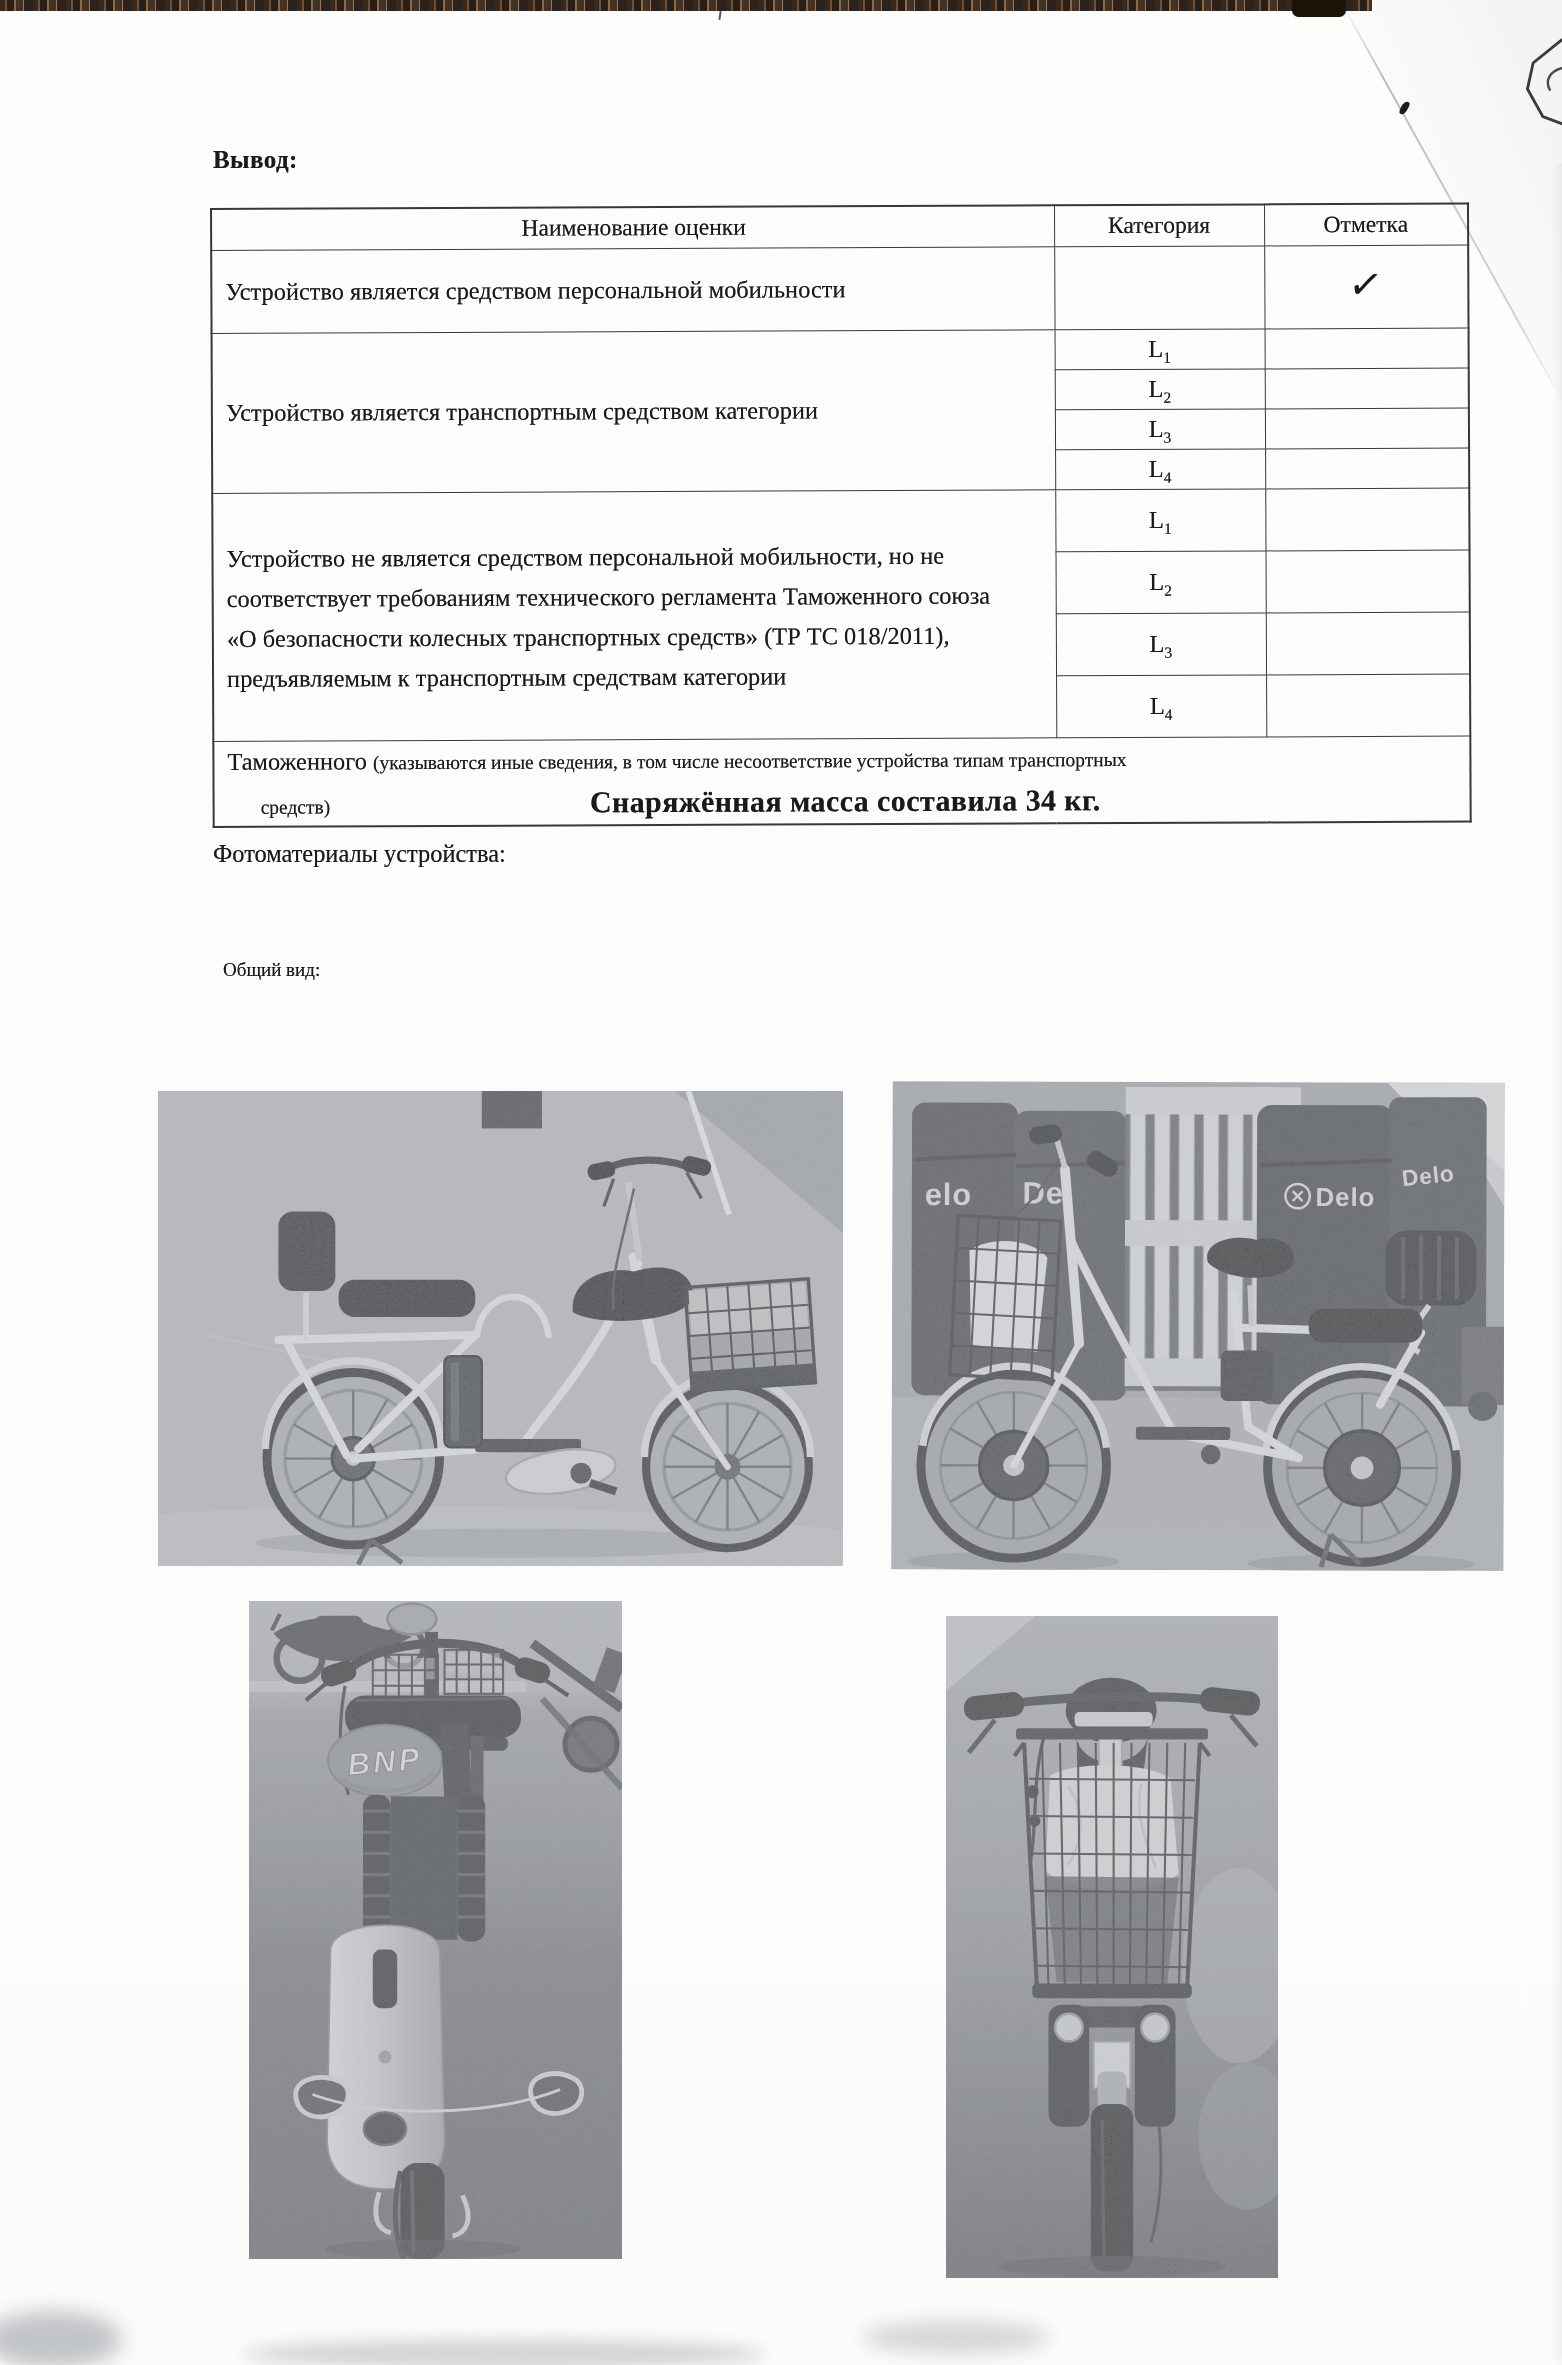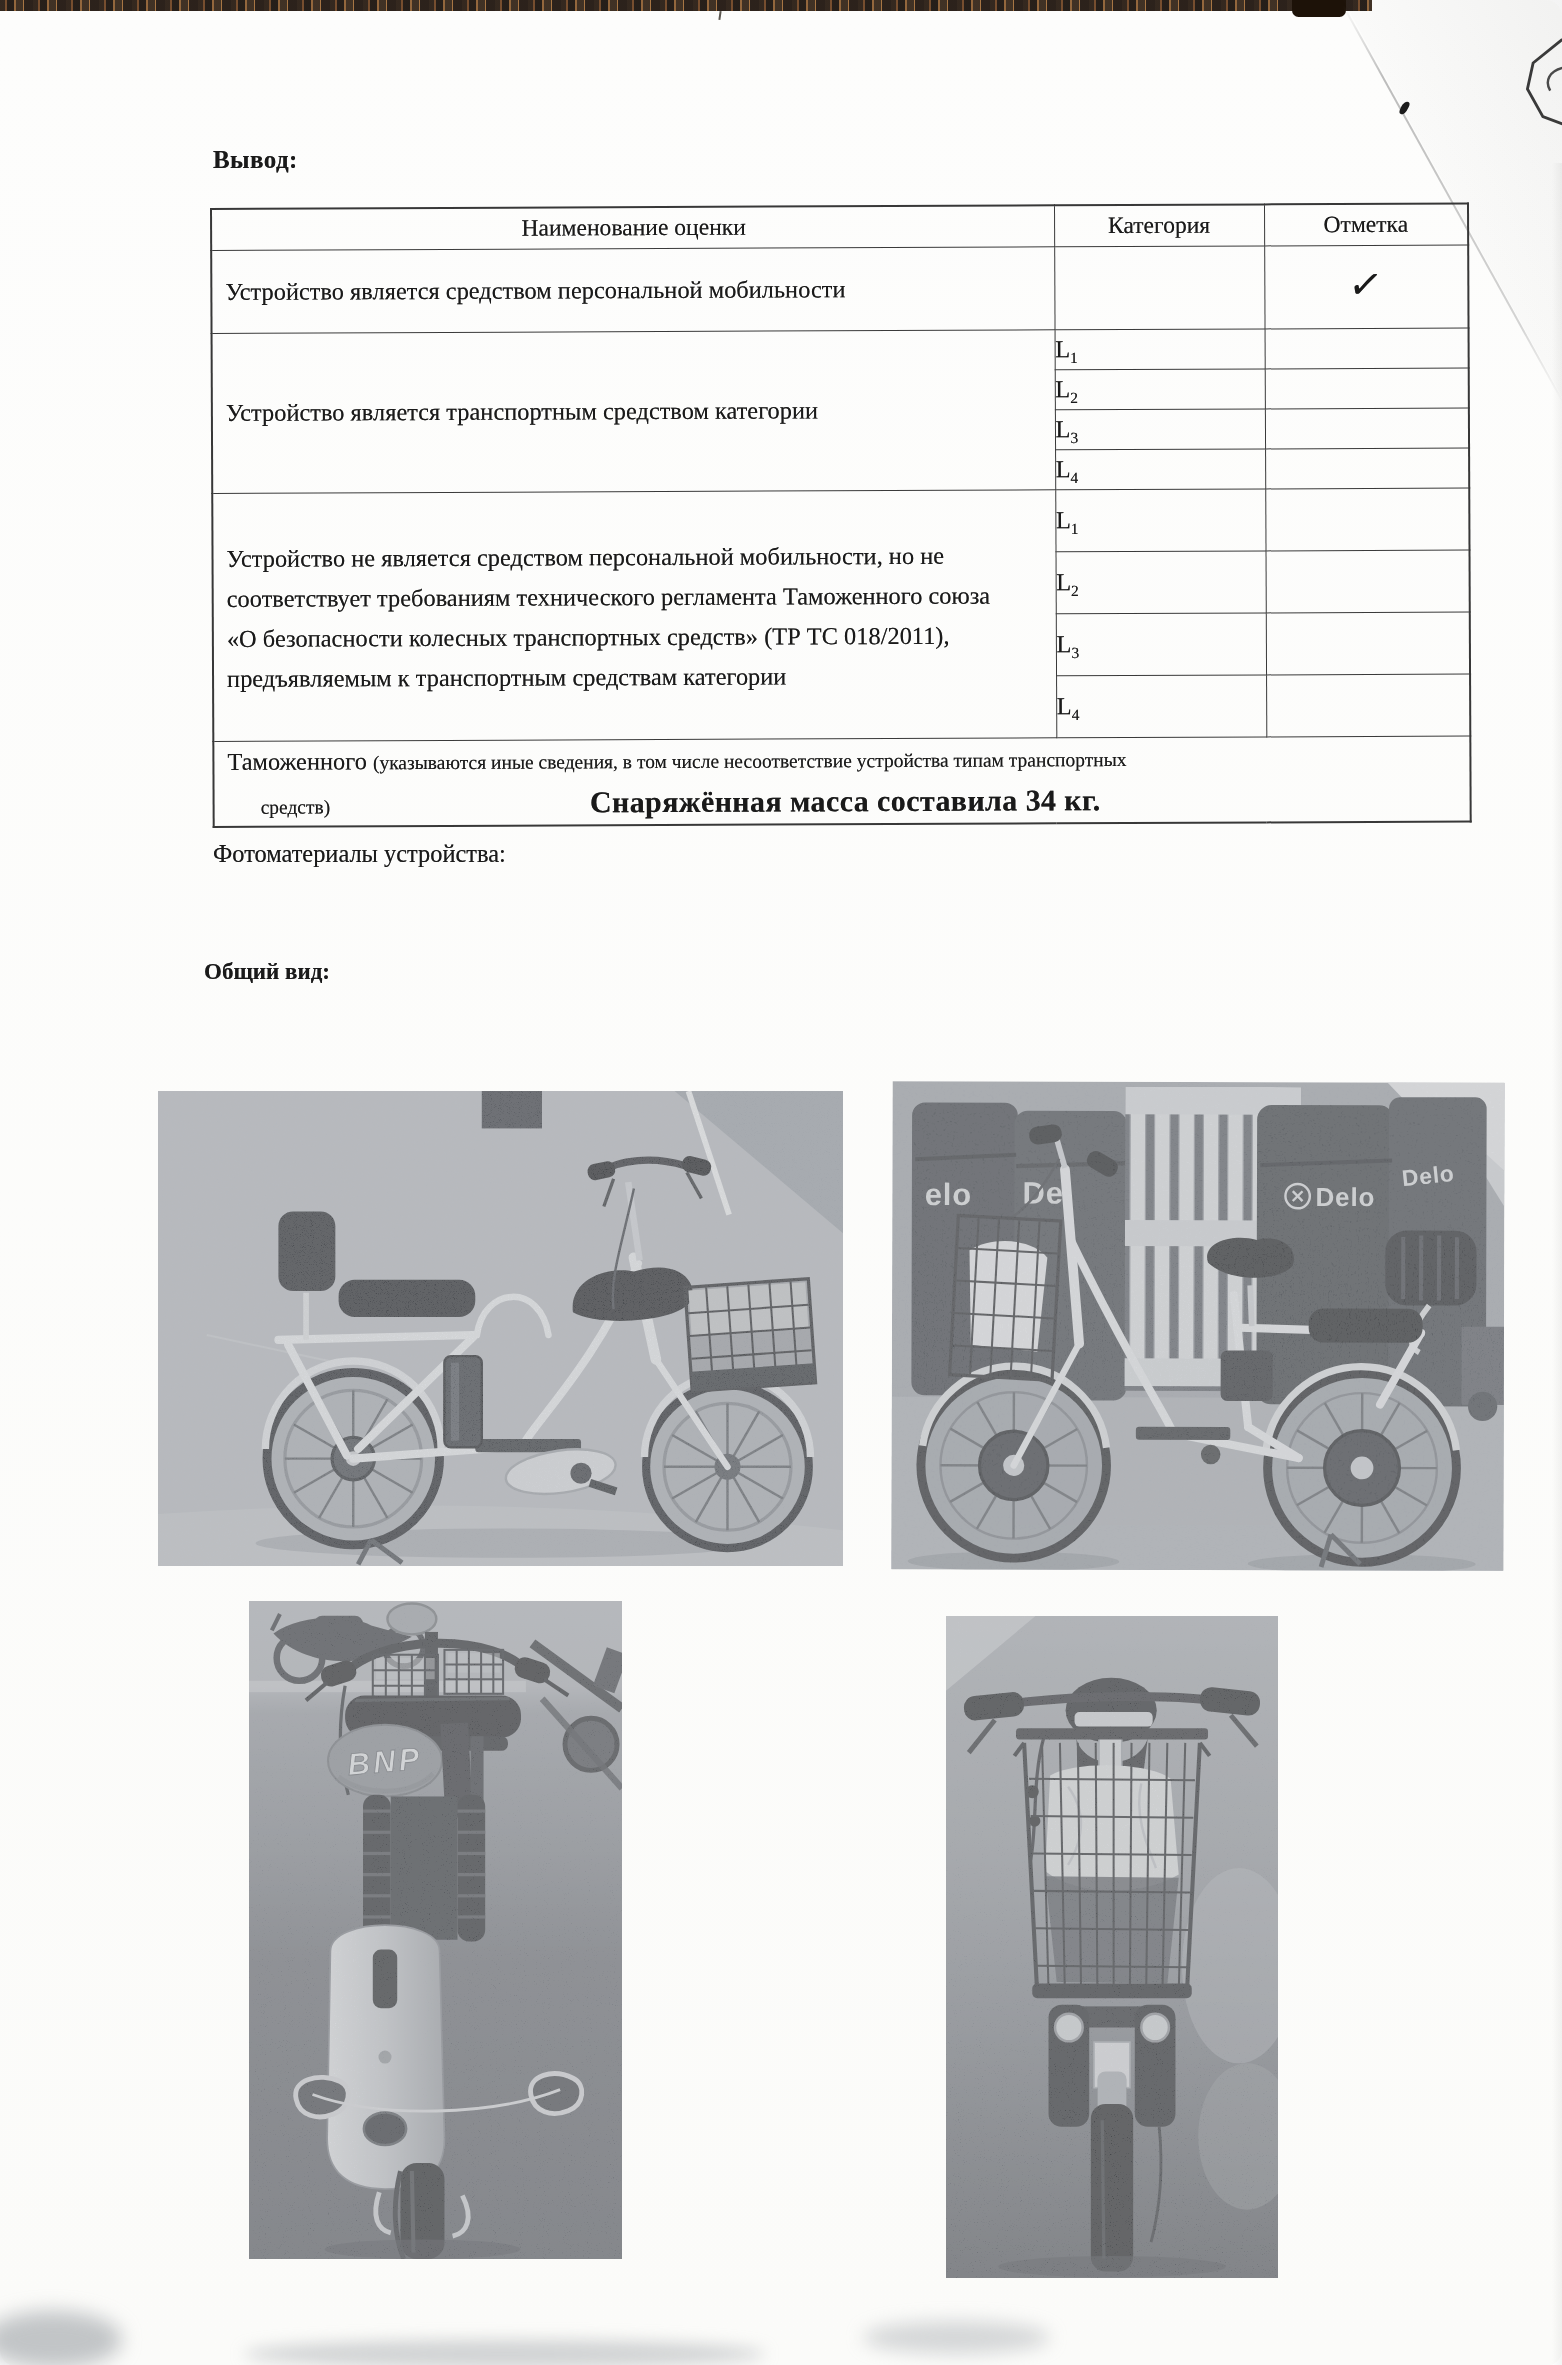"L1" td.c-cat { text-align: left -> center }
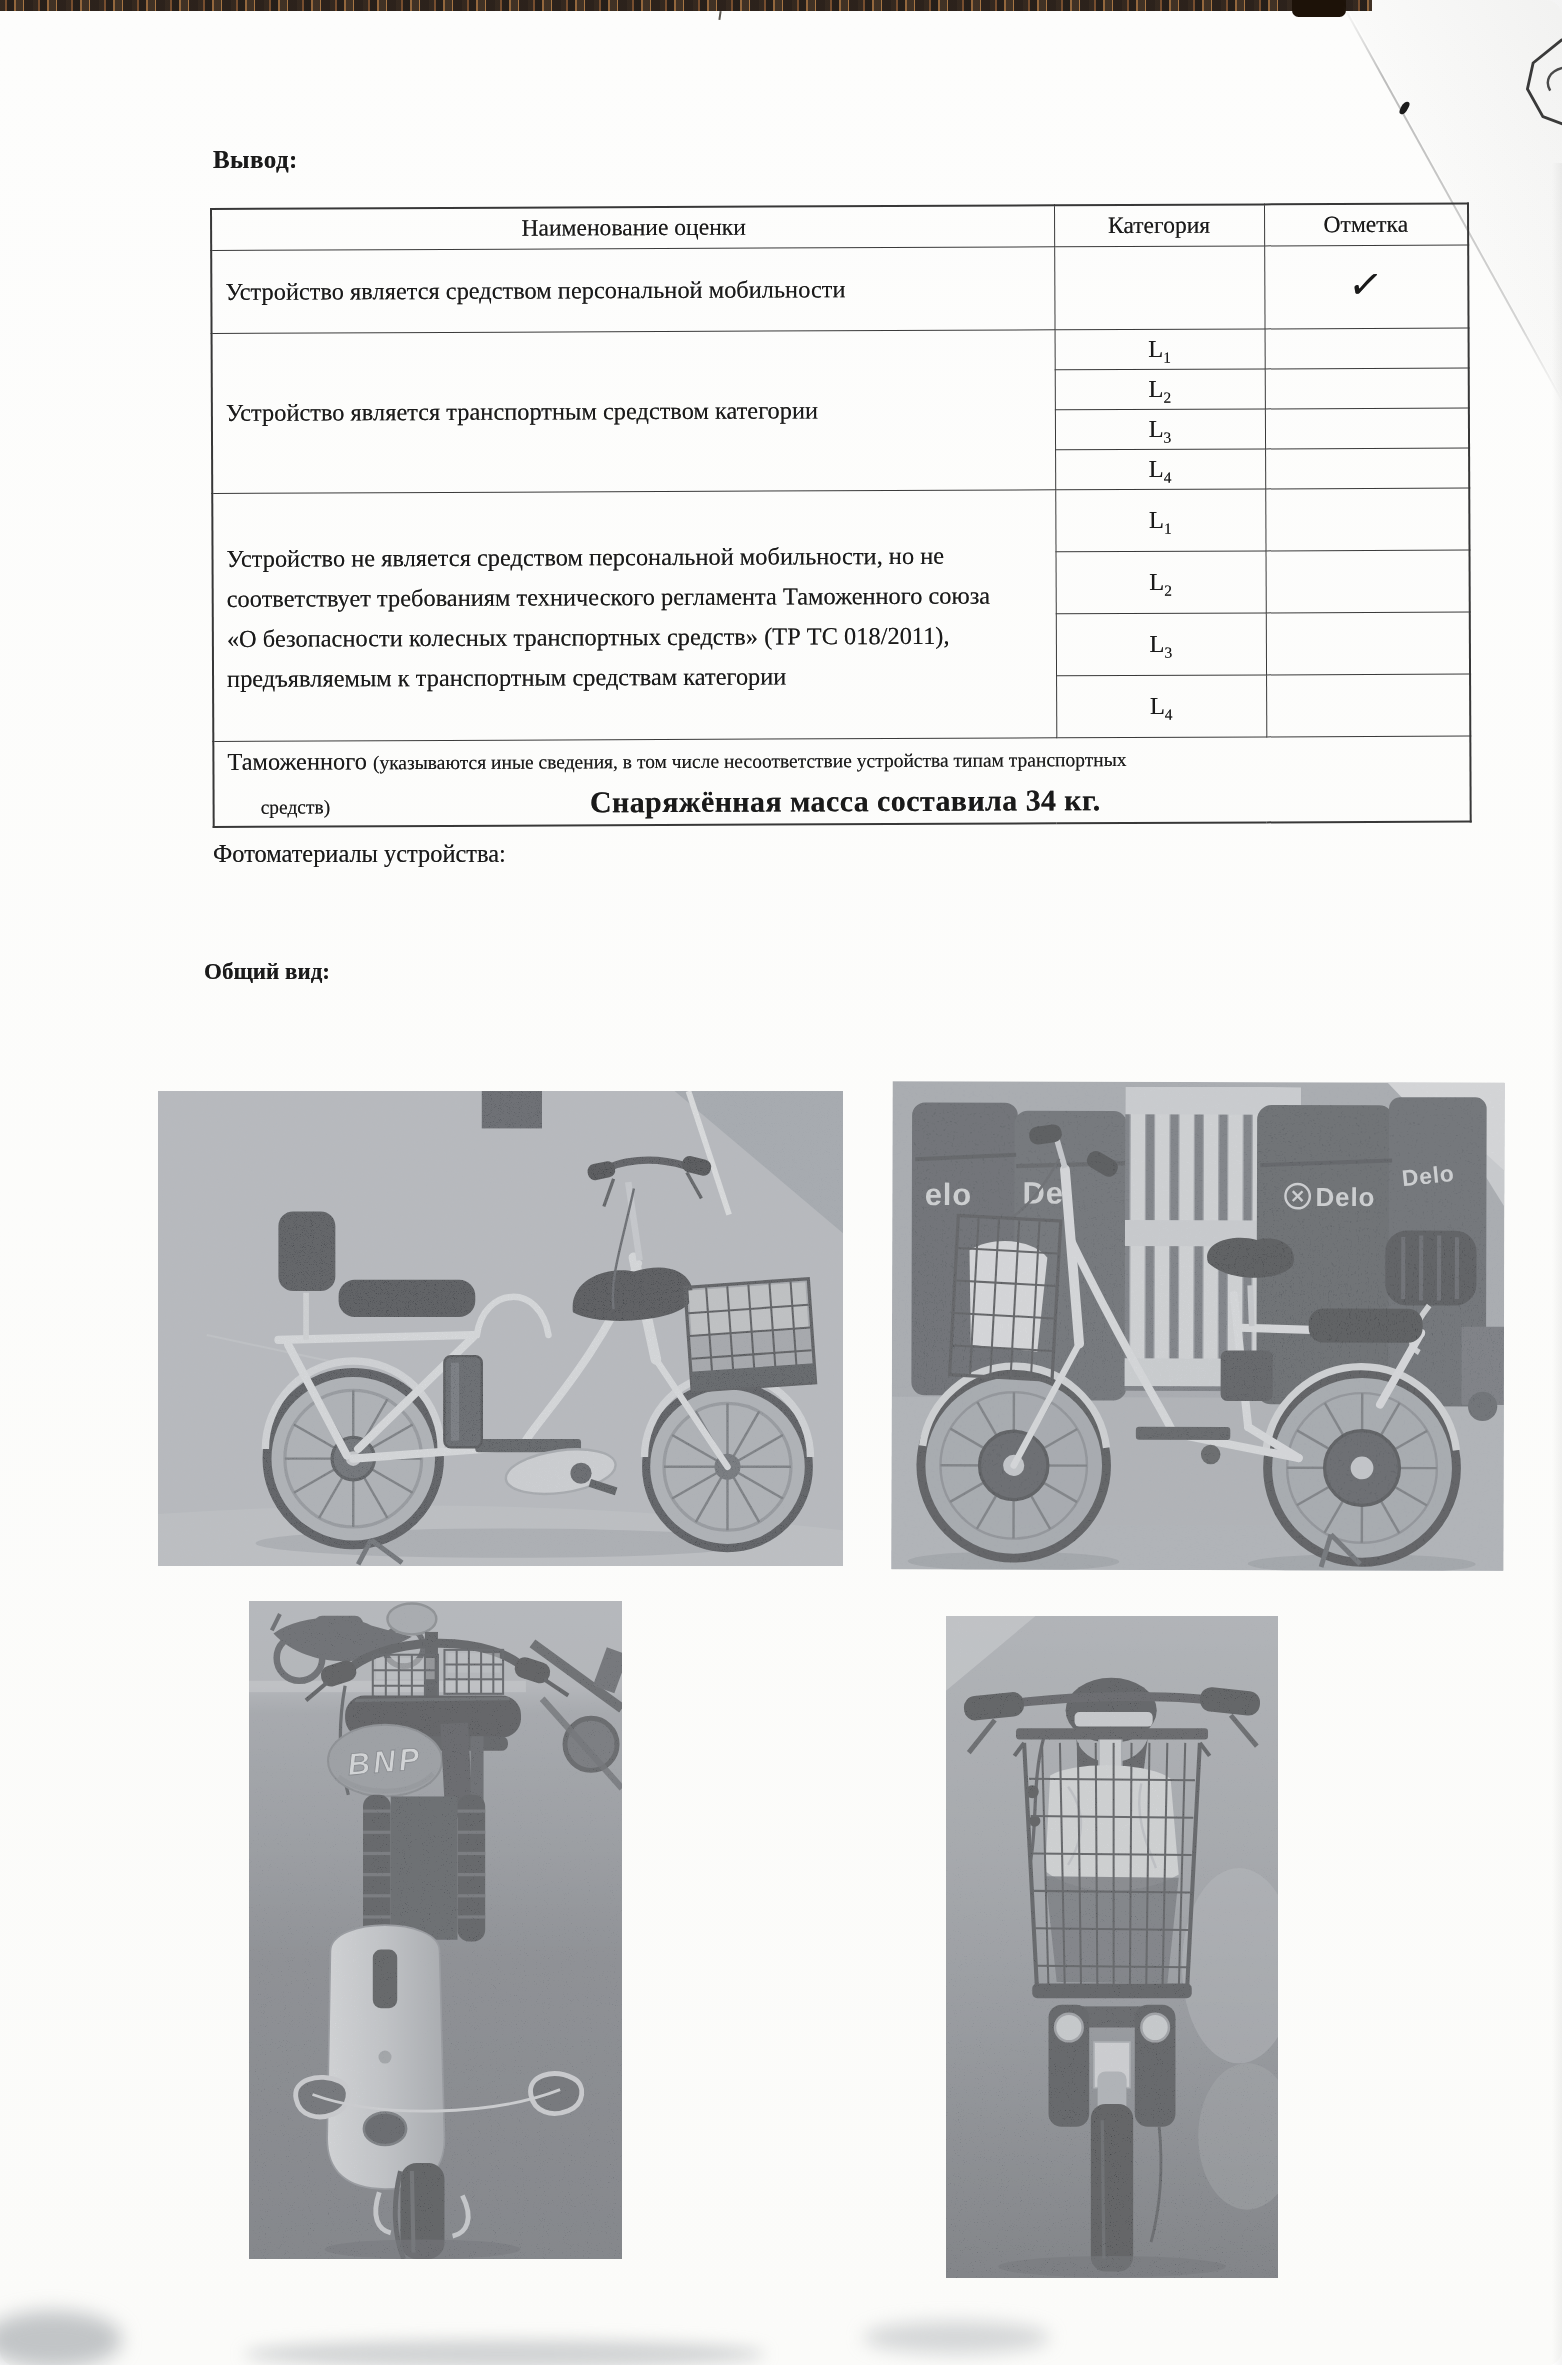"Общий вид:" .h-view { font-size: 23px -> 19px; font-weight: bold -> none; left: 204px -> 223px }
